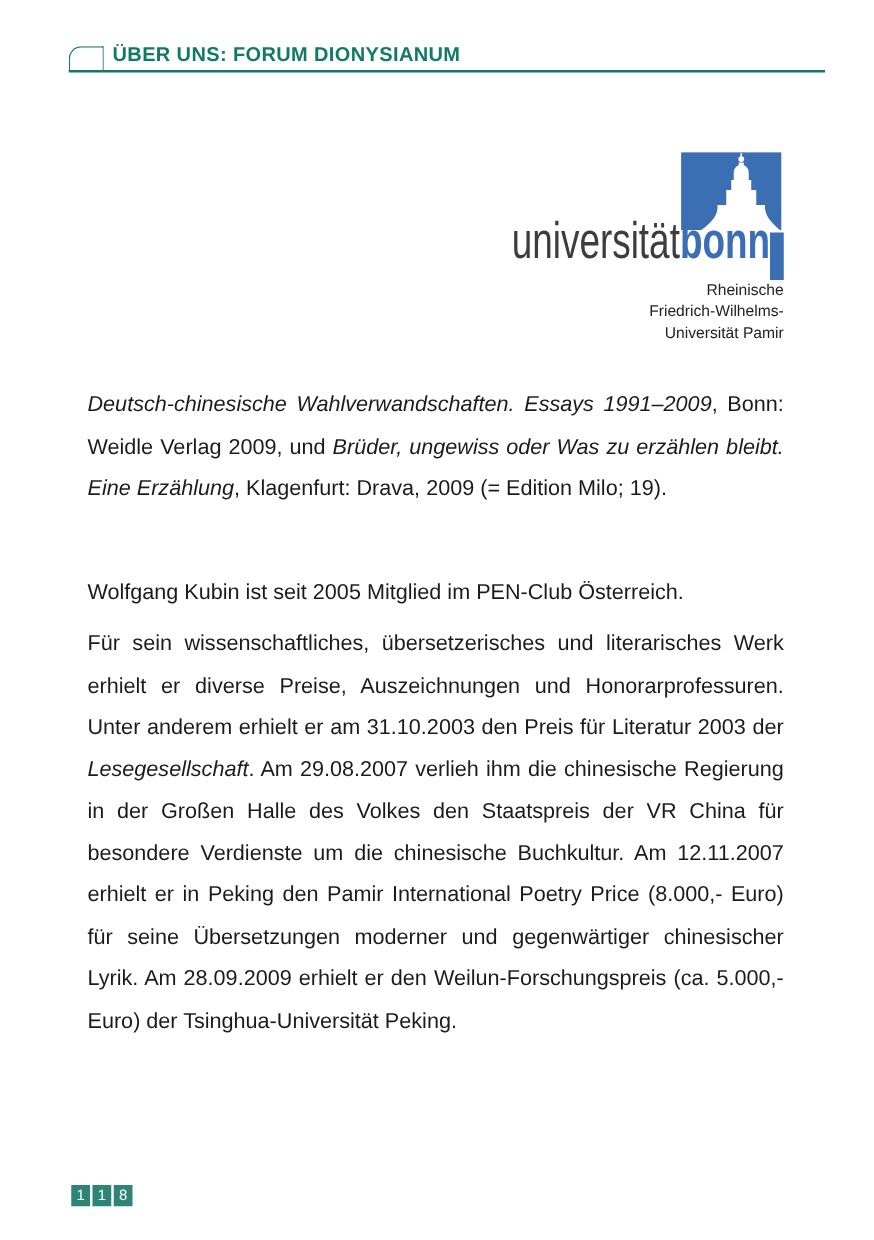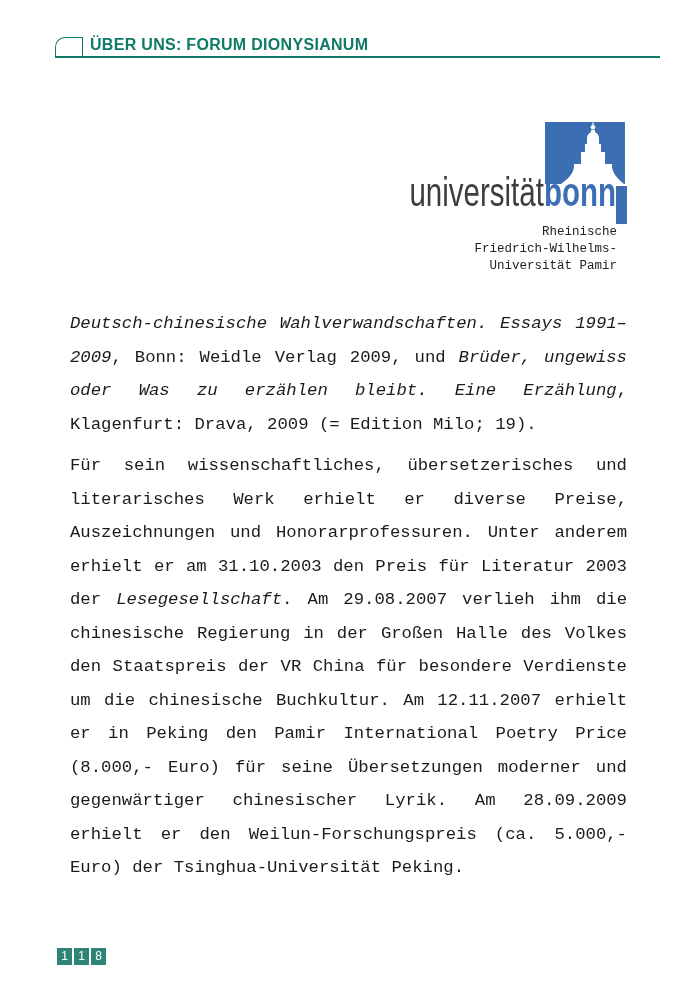"Rheinische" .affiliation { font-family: Liberation Mono, monospace -> Liberation Sans, sans-serif; right: 10px -> 0 }
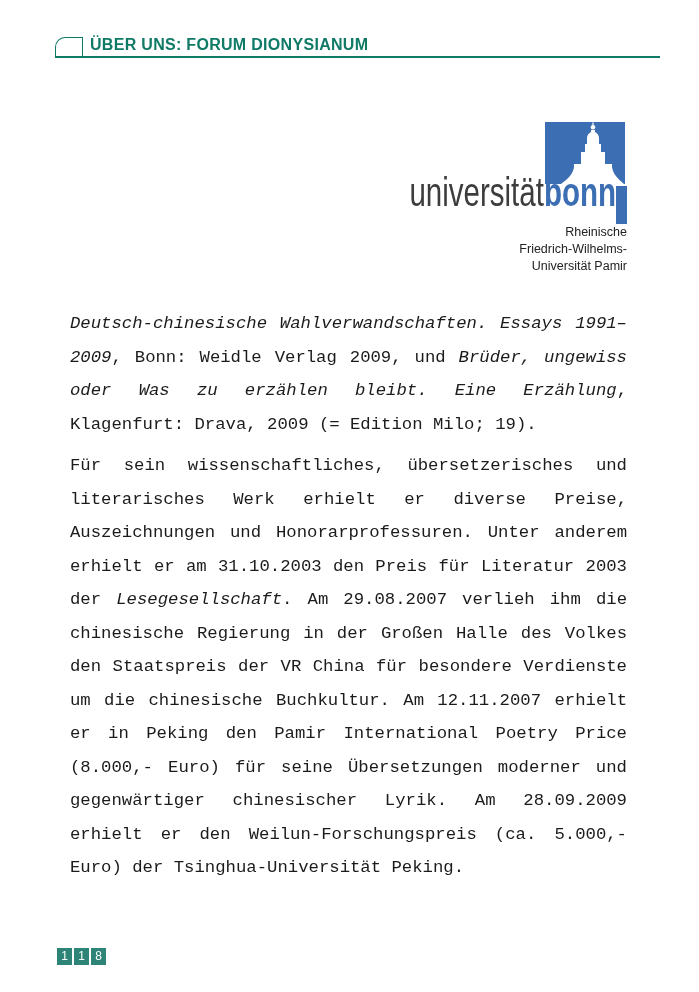"Deutsch-chinesische Wahlverwandschaften." .content { font-family: Liberation Mono, monospace -> Liberation Sans, sans-serif }
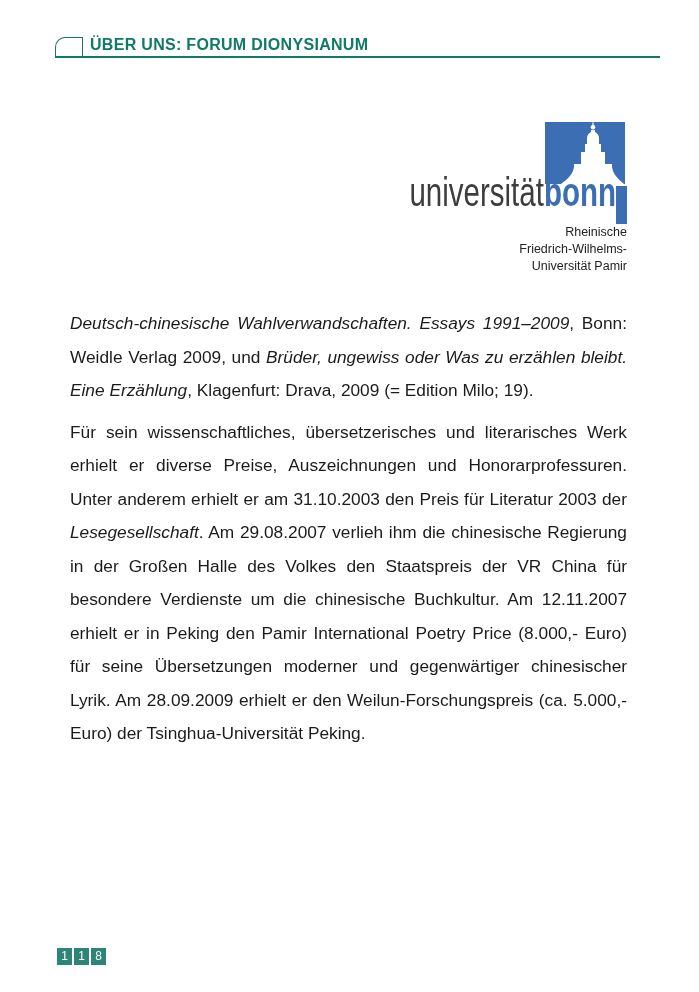"Wolfgang Kubin ist seit 2005" p.single { html: none -> <p><span>Wolfgang Kubin ist seit 2005 Mitglied im PEN-Club Österreich.</span></p> }
